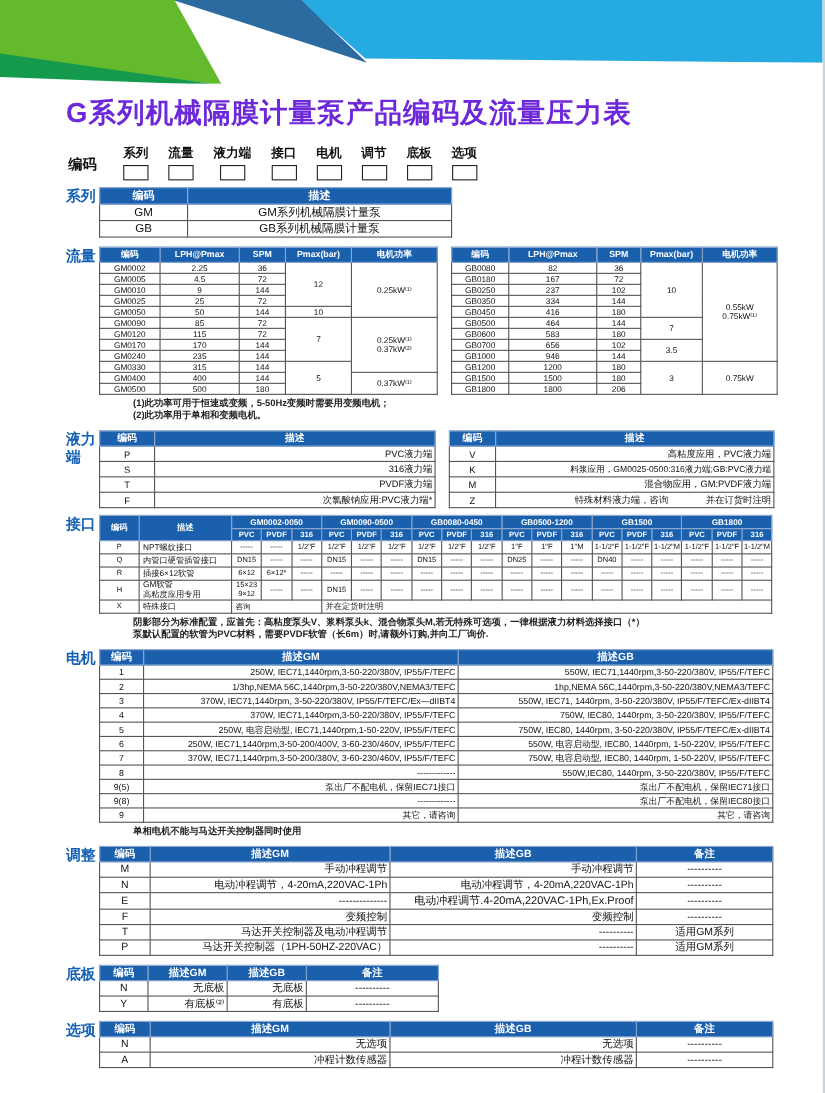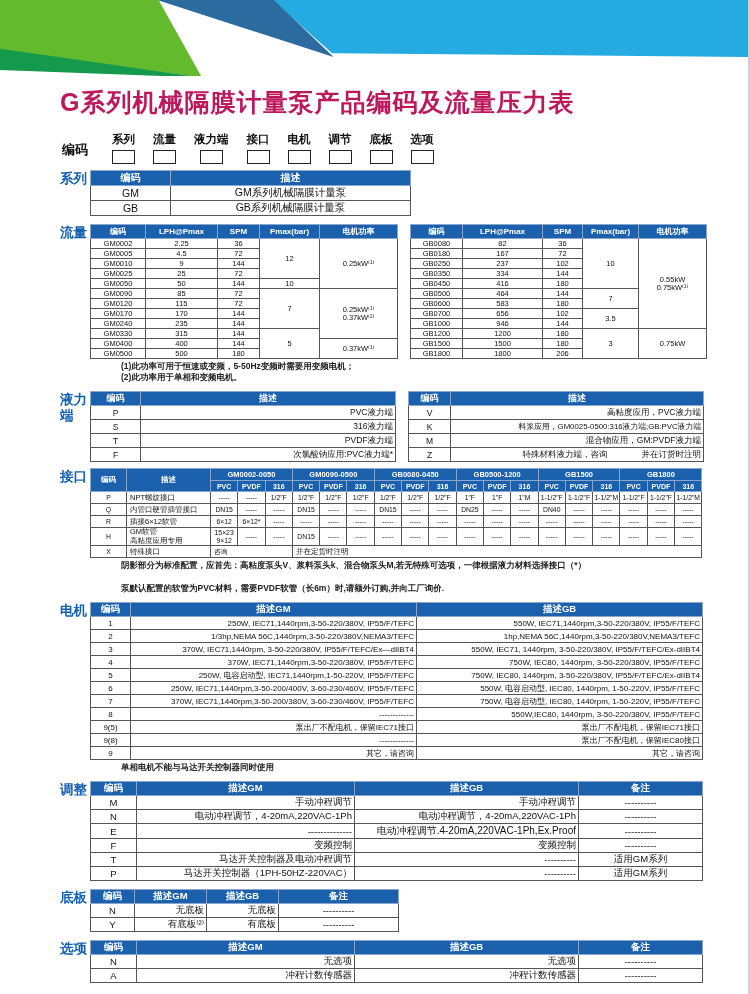"G系列机械隔膜计量泵产品编码及流量压力表" .title { color: #be185d -> #6d28d9 }
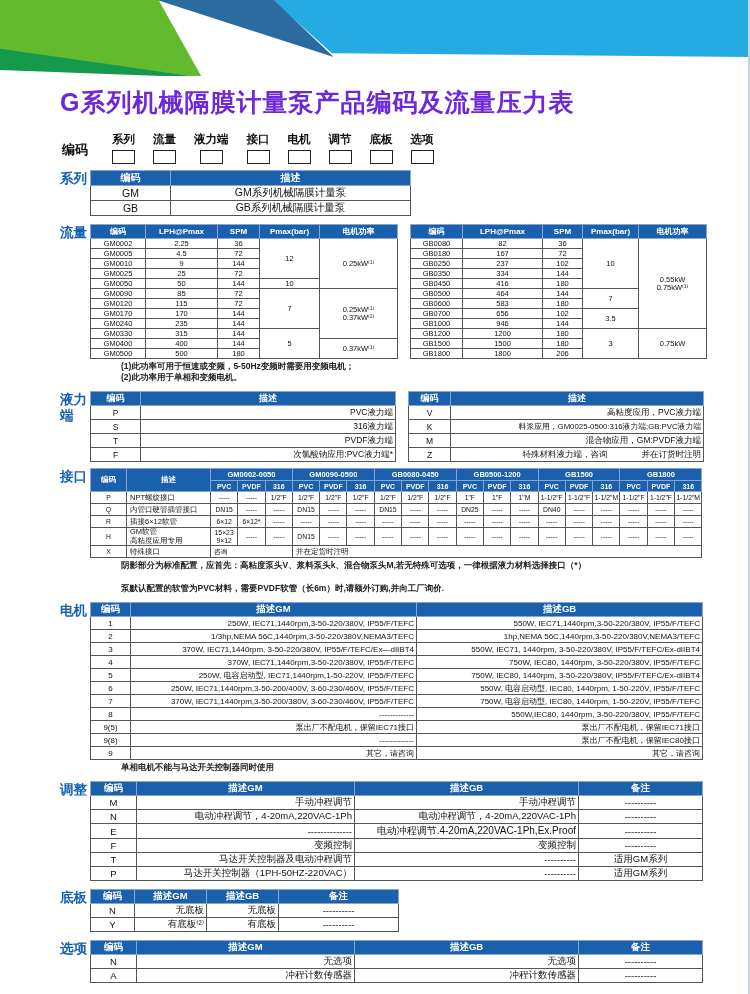"泵默认配置的软管为PVC材料，需要PVDF软管（长6m）时,请额外订购,并向工厂" div.tnote { margin-top: 12px -> 0 }
